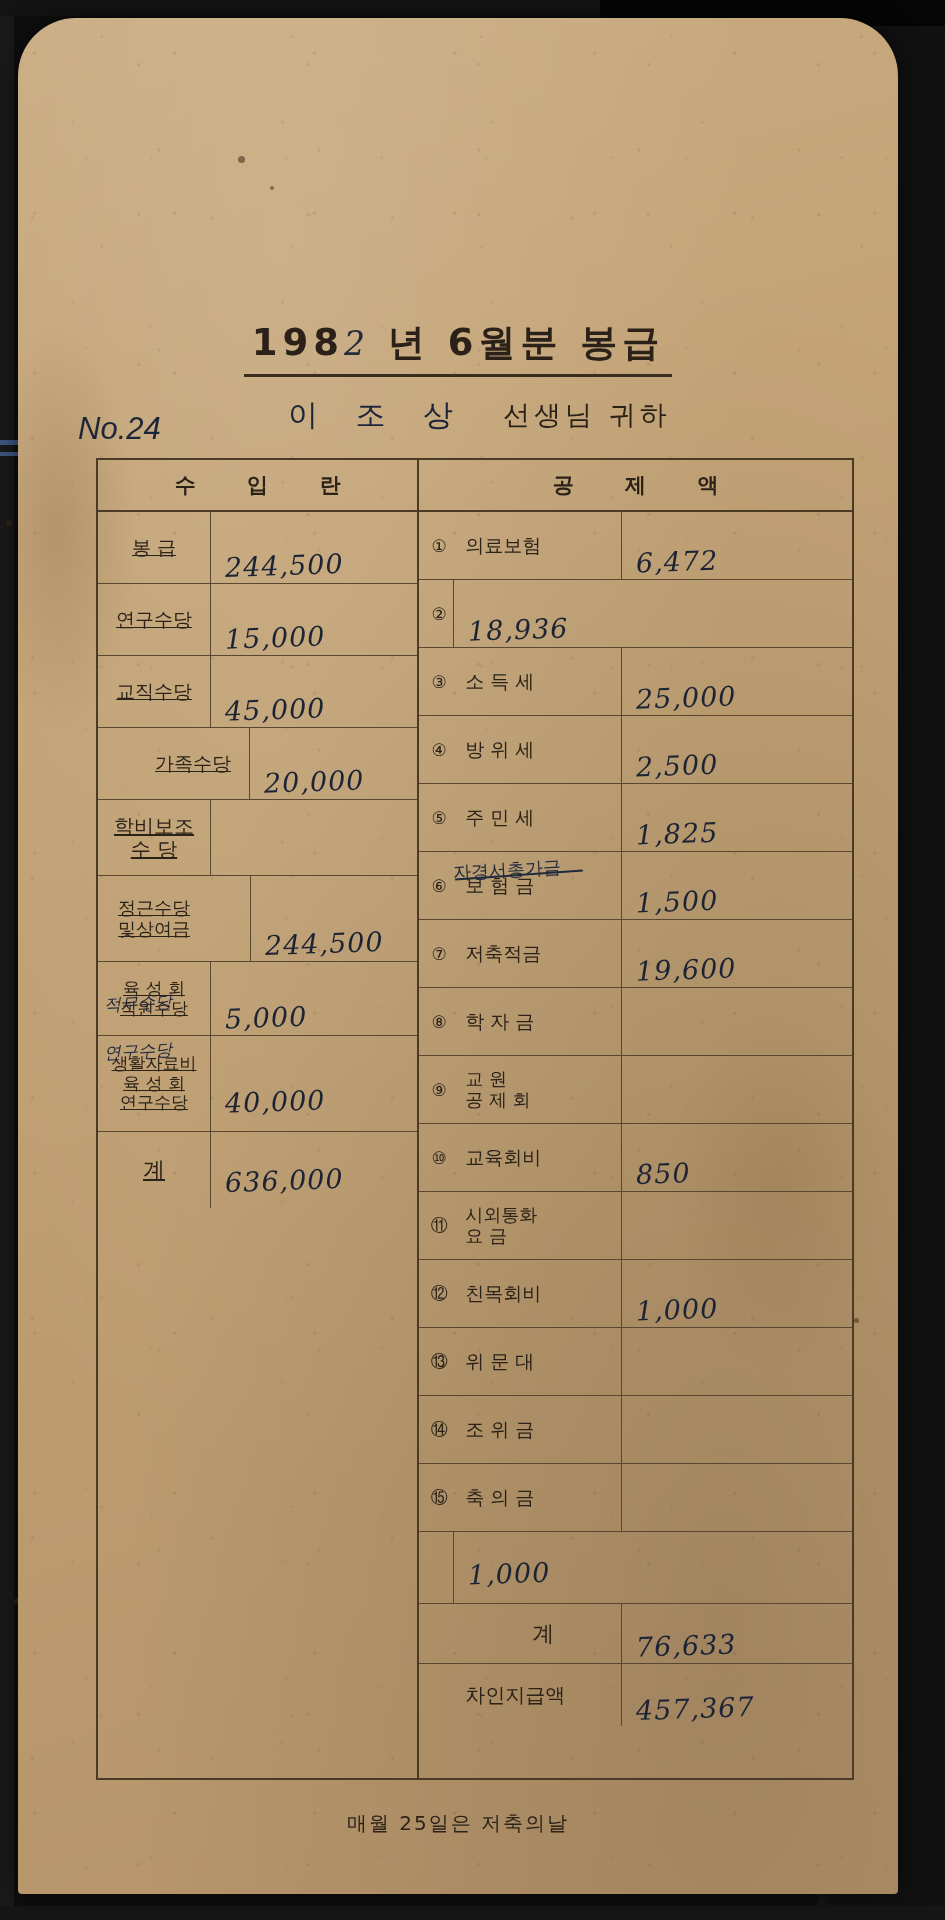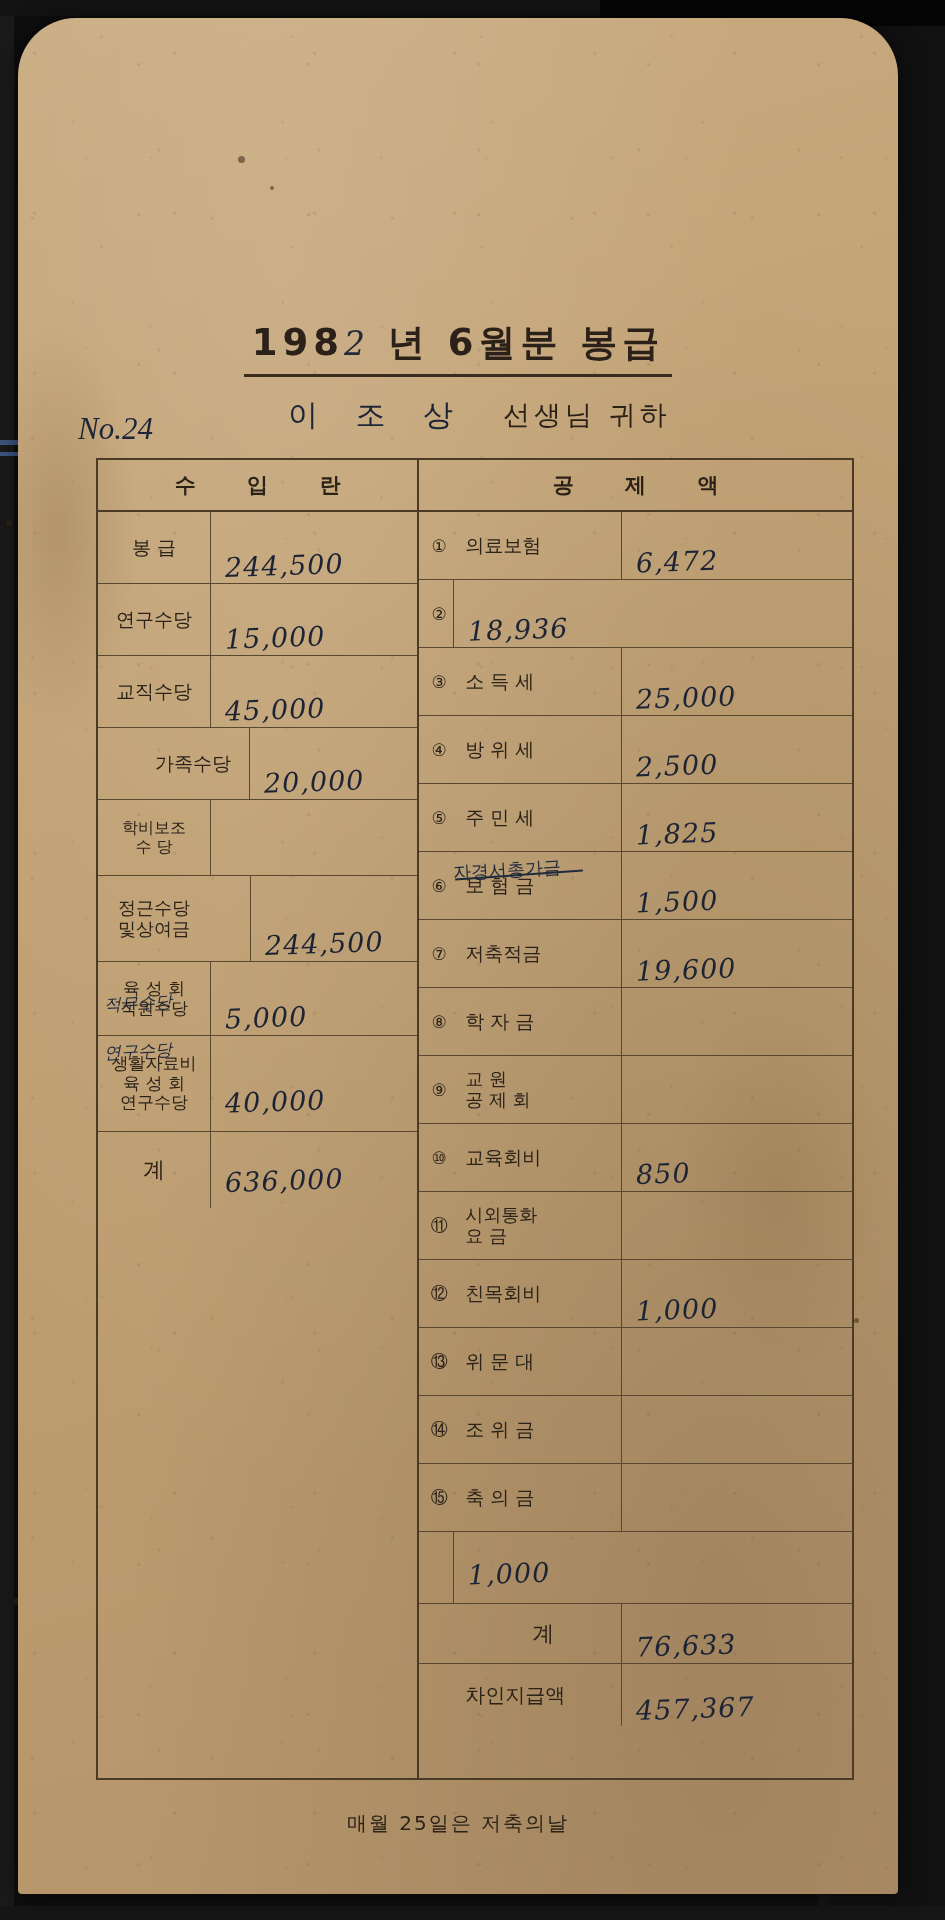"No.24" .addr-no { font-family: Liberation Serif, serif -> Liberation Sans, sans-serif }
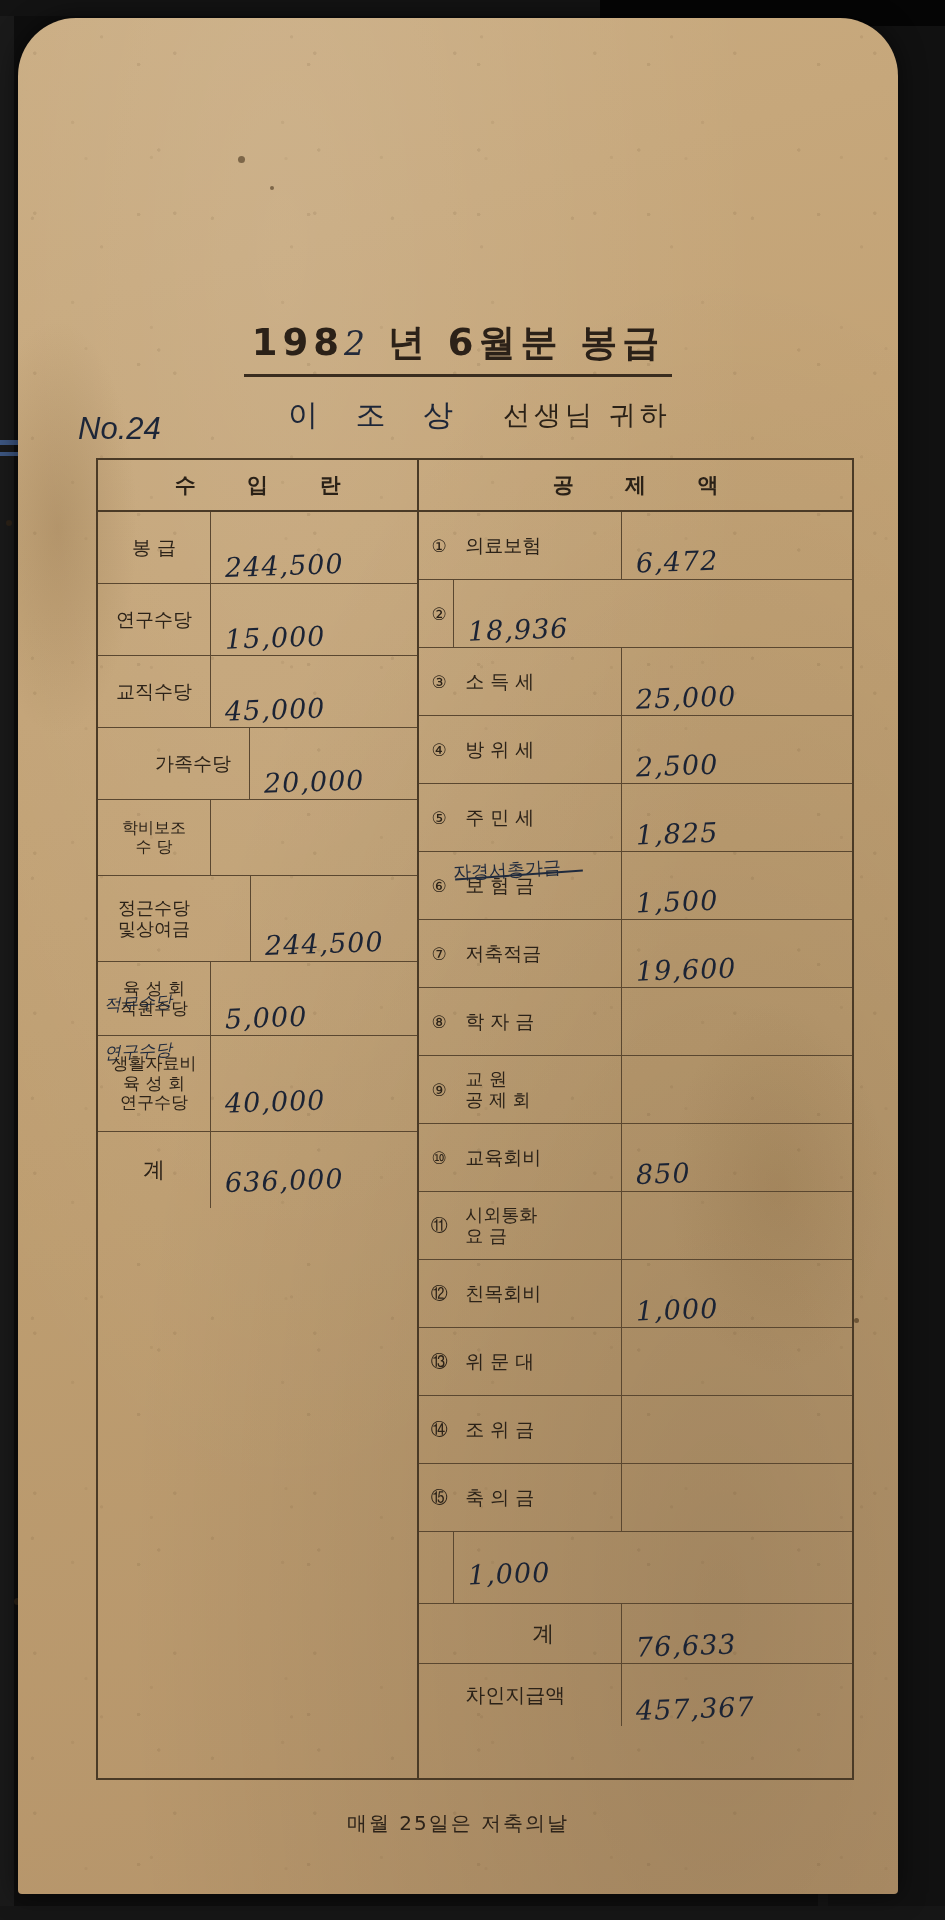"봉 급" .col-left .cell-label { text-decoration: none -> underline }
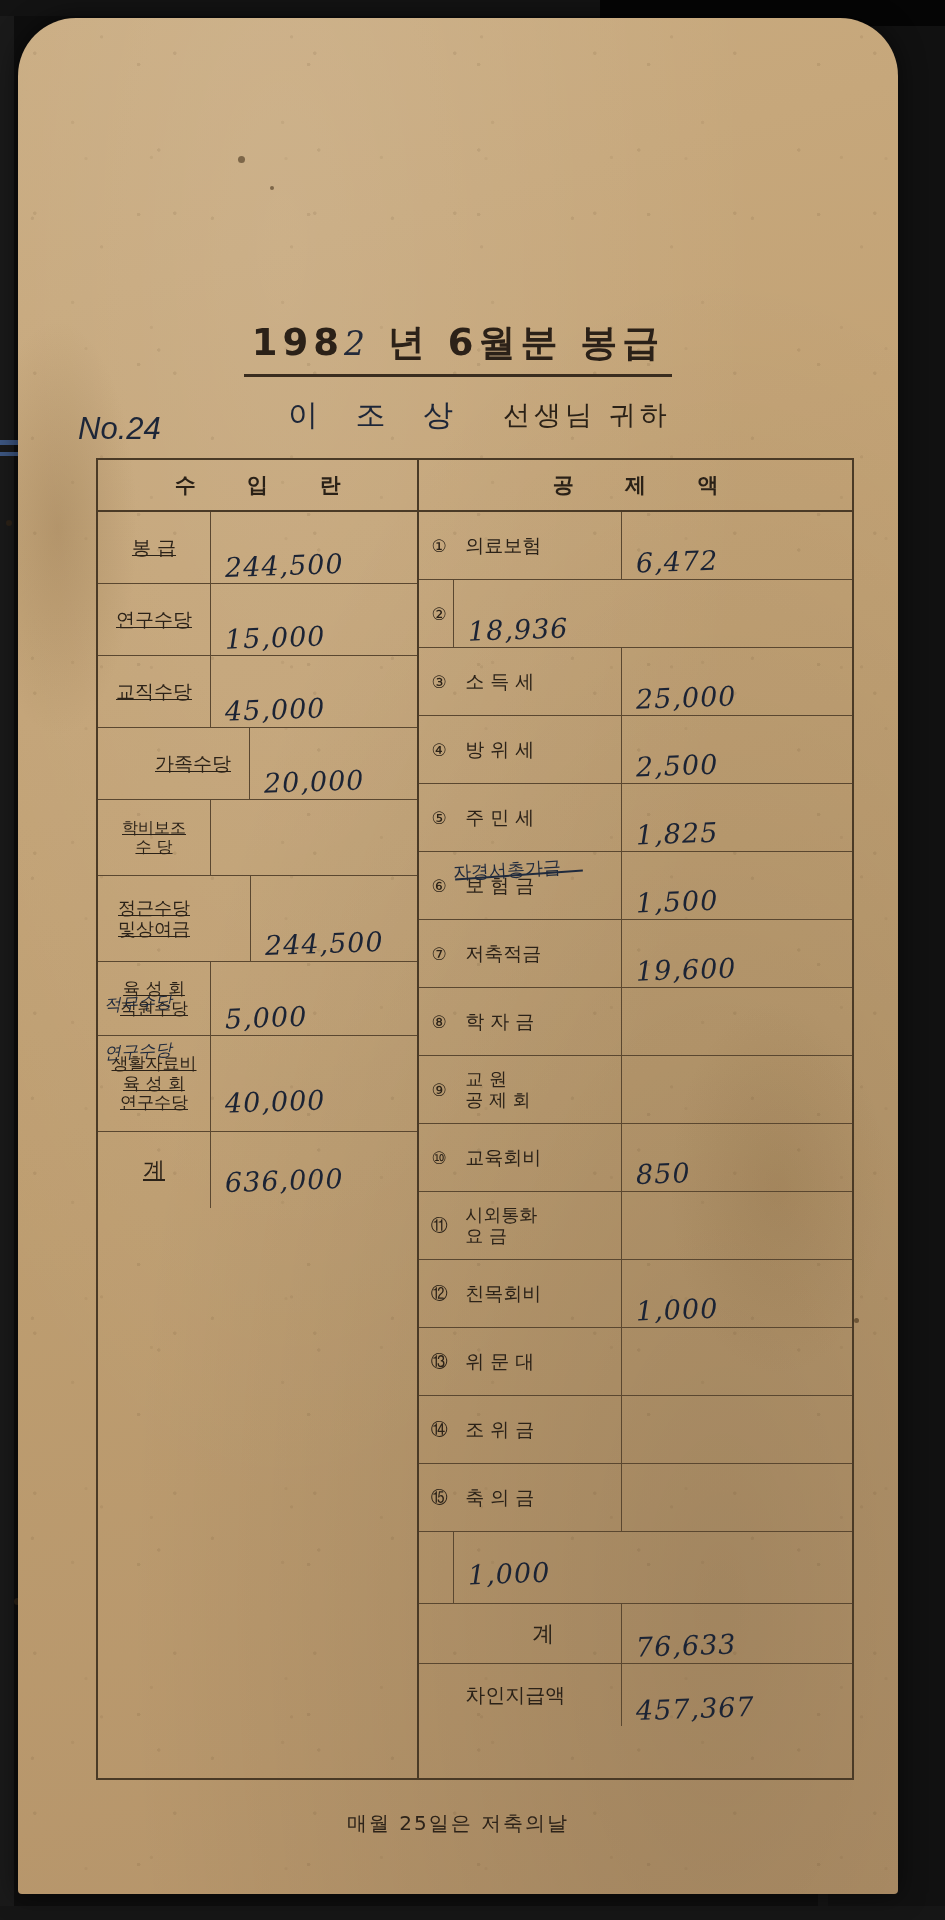"학비보조" div.cell-label { font-size: 16px -> 20px }
